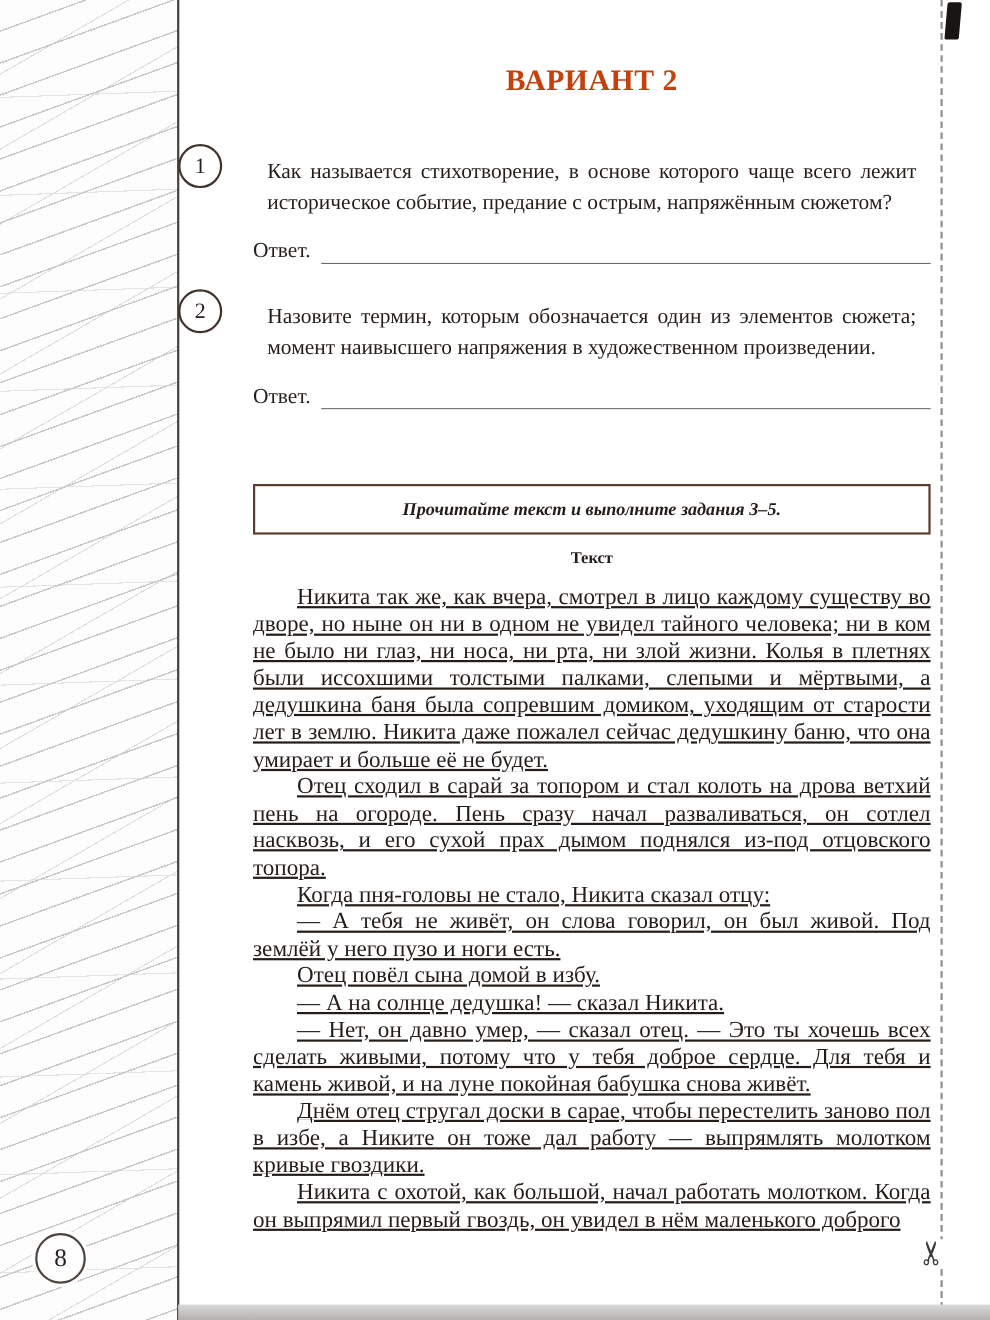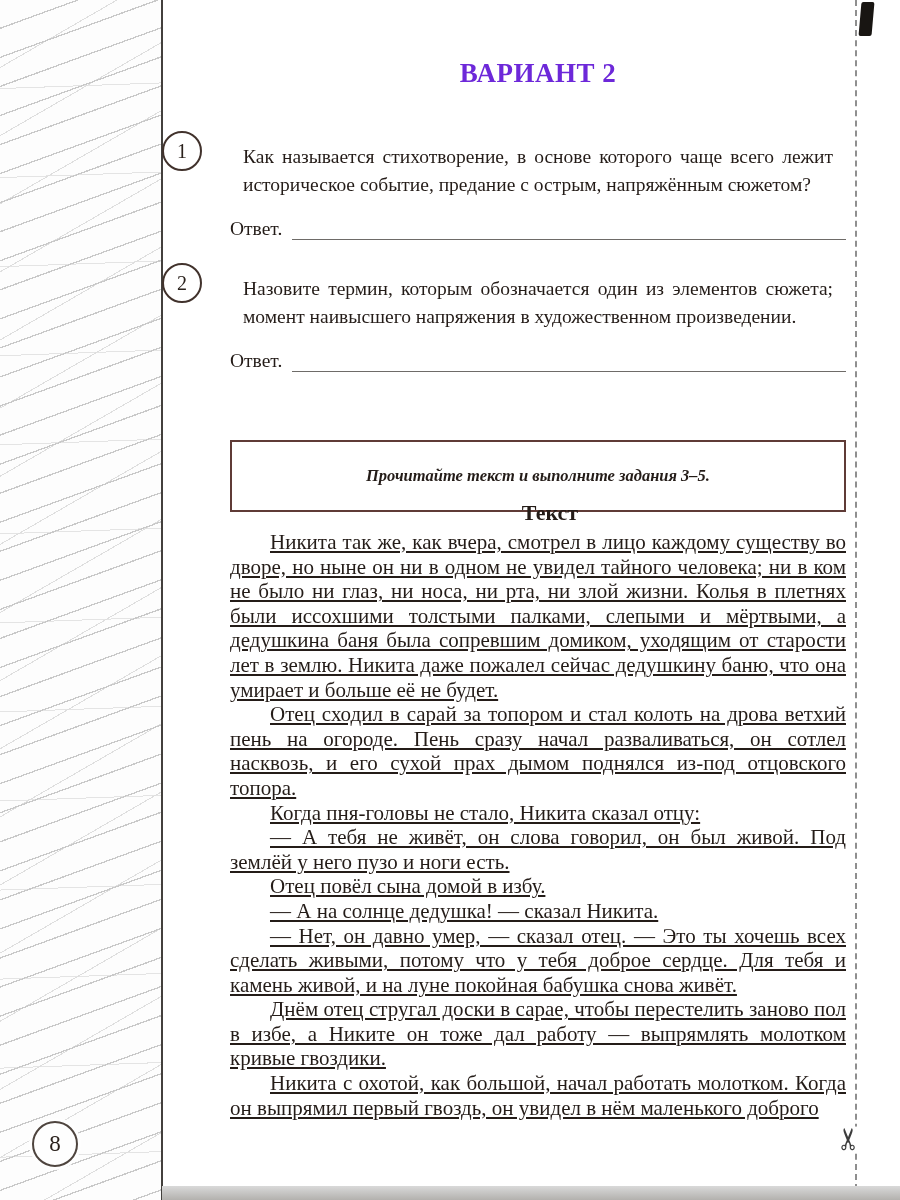"ВАРИАНТ 2" .title { color: #6d28d9 -> #c2410c }
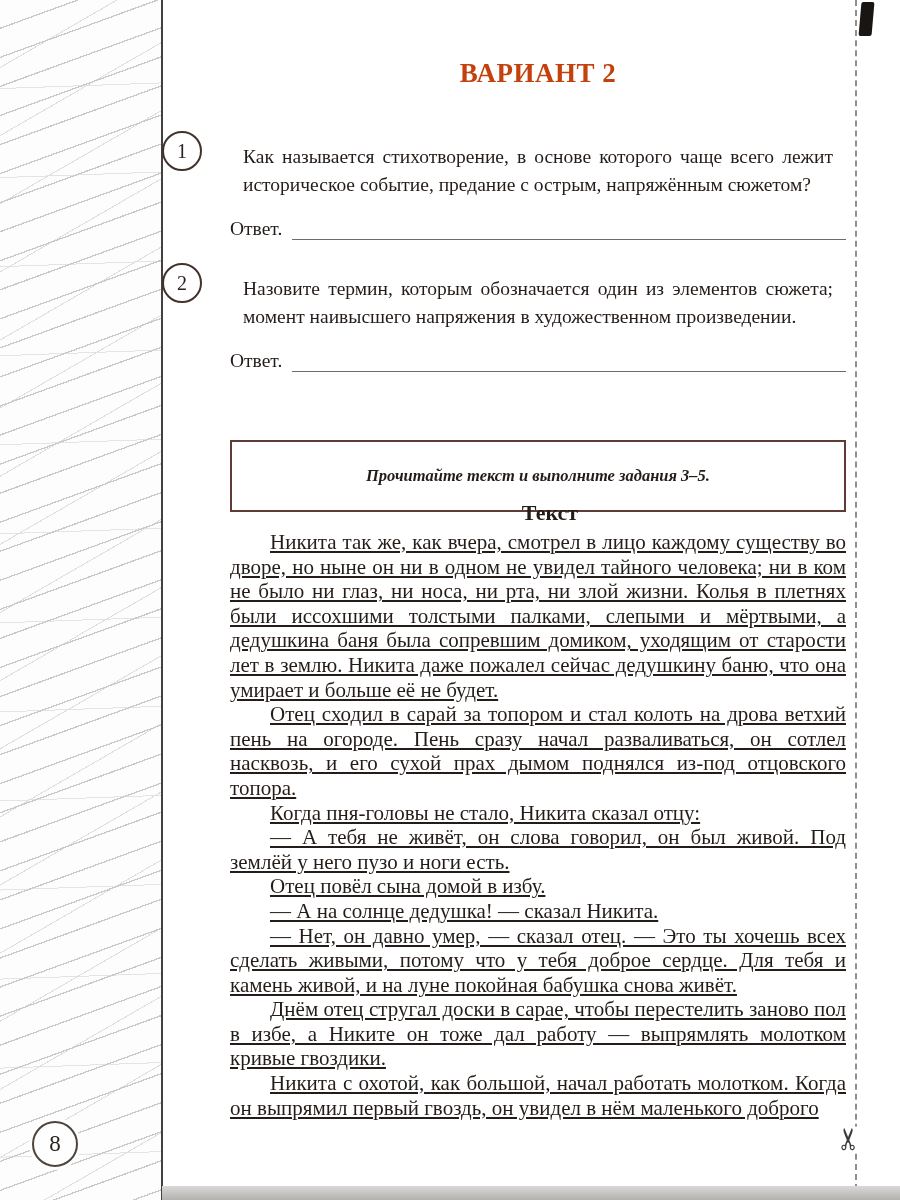"Прочитайте текст и выполните задания" .instruction-box p { padding: 24px 8px -> 11px 8px }
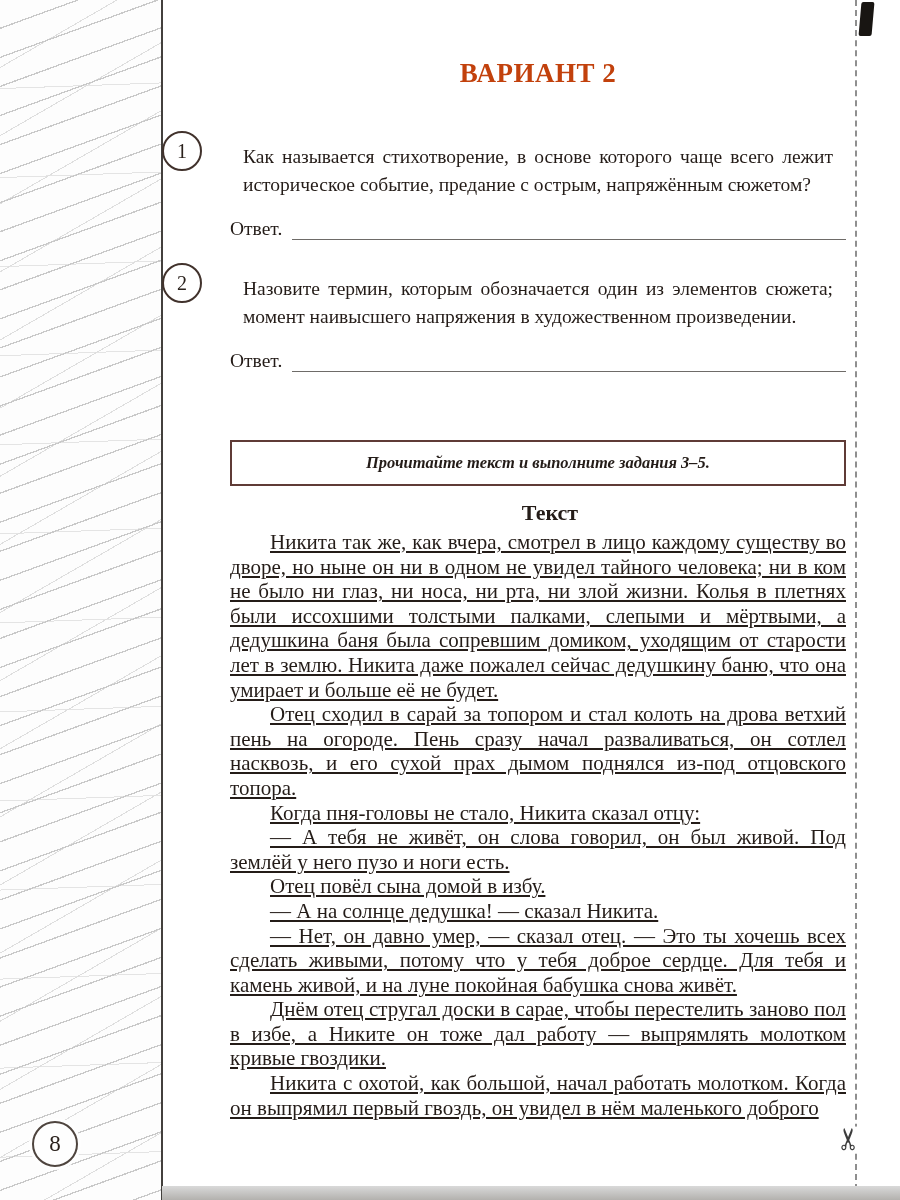"Текст" .text-heading { font-size: 22px -> 15px; left: 12px -> 0 }
